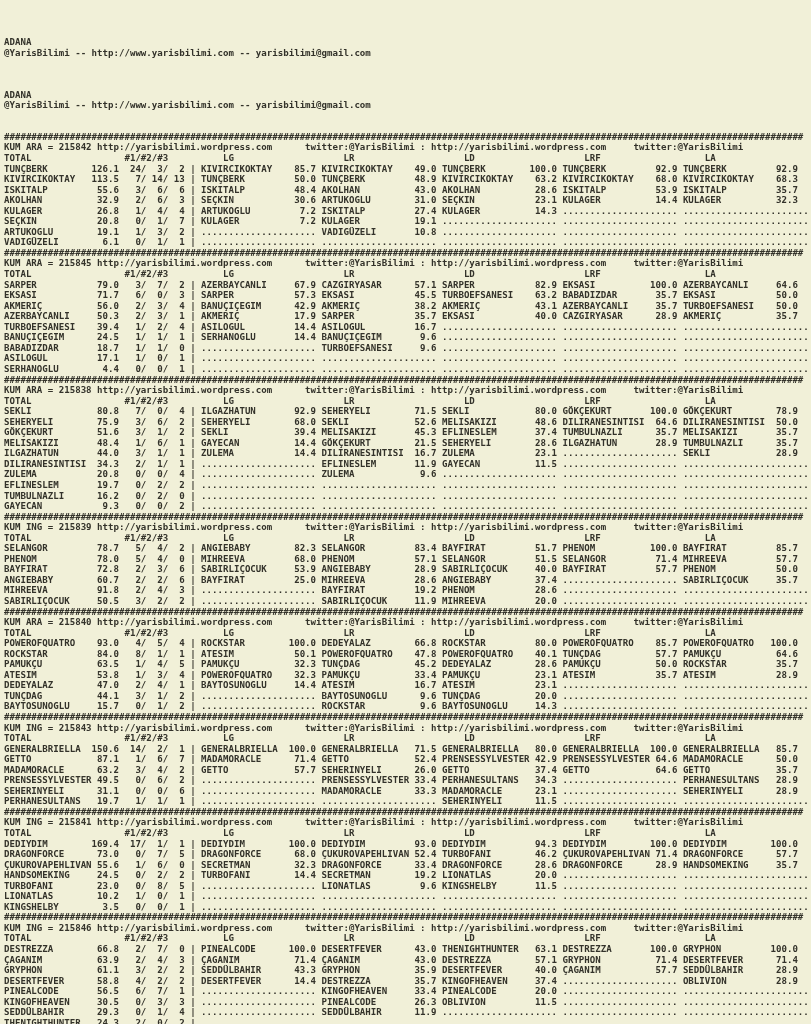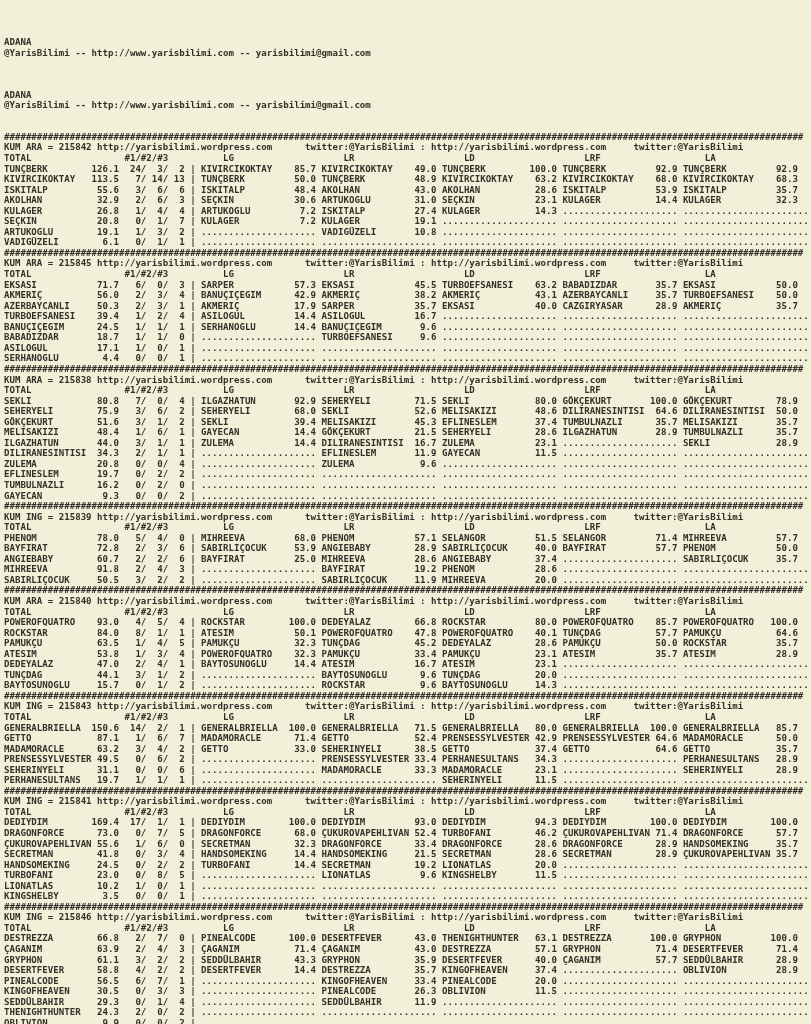"SARPER 79.0 3/ 7/ 2" div.ln { html: none -> <div>SARPER 79.0 3/ 7/ 2 | AZERBAYCANLI 67.9 CAZGIRYASAR 57.1 SARPER 82.9 EKSASI 100.0 AZERBAYCANLI 64.6</div> }
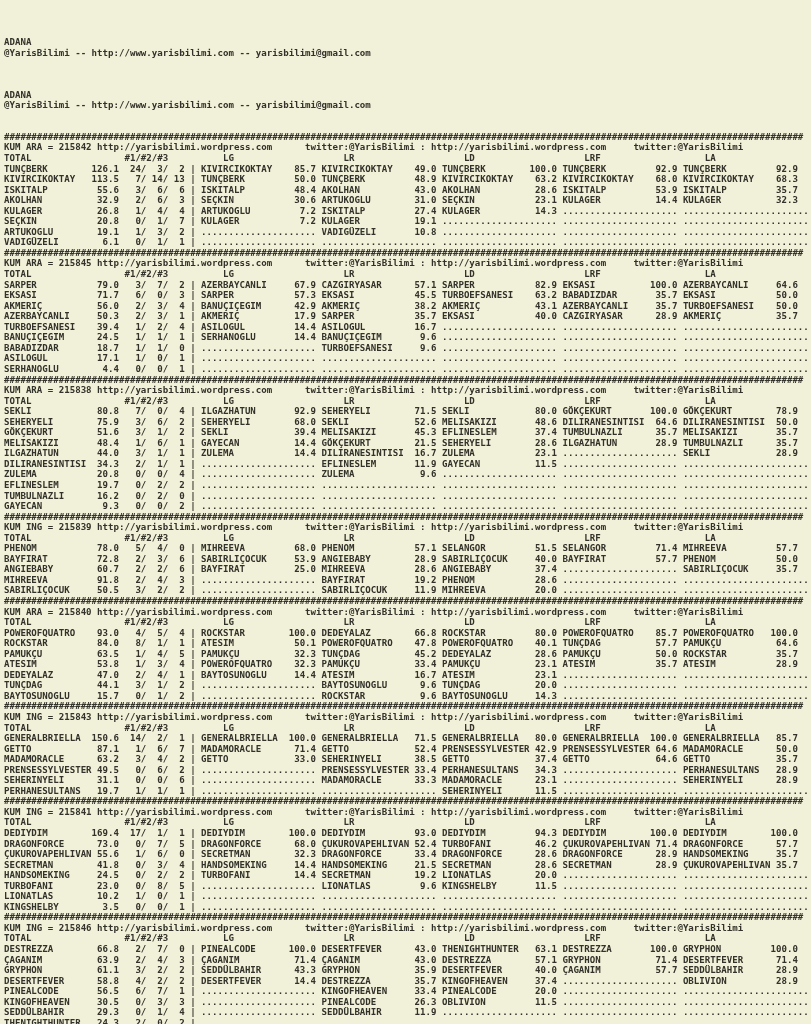"SELANGOR 78.7 5/ 4/ 2" div.ln { html: none -> <div>SELANGOR 78.7 5/ 4/ 2 | ANGIEBABY 82.3 SELANGOR 83.4 BAYFIRAT 51.7 PHENOM 100.0 BAYFIRAT 85.7</div> }
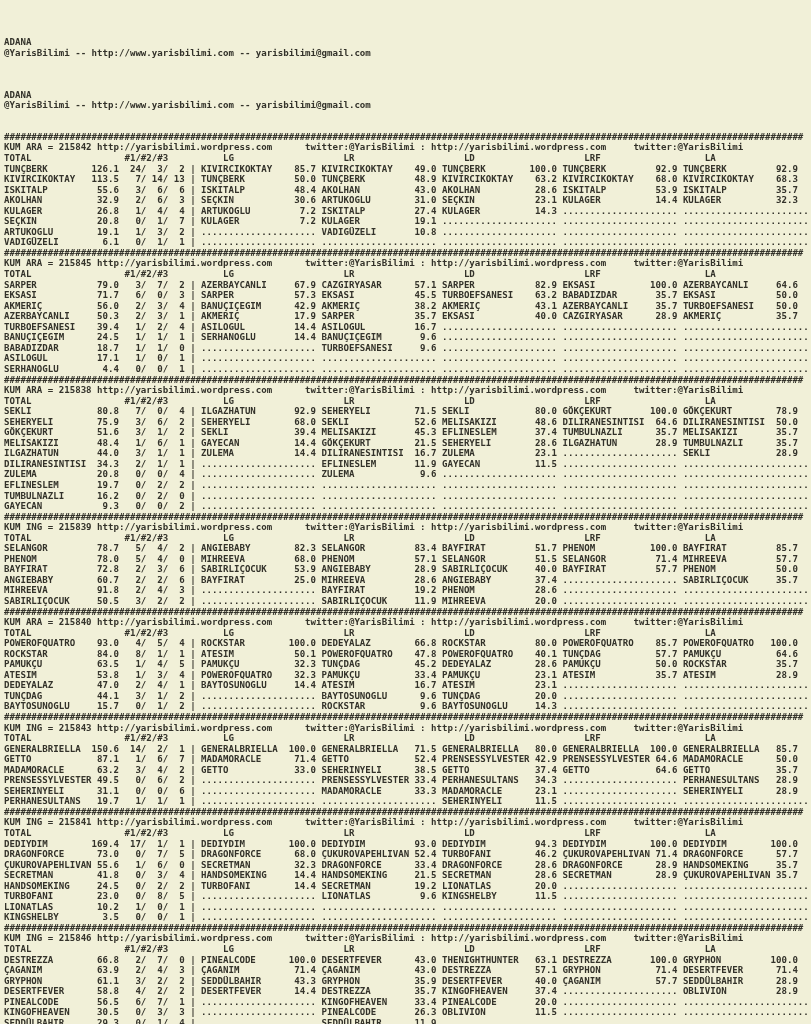"MADAMORACLE 63.2 3/ 4/ 2" div.ln { text: 33.0 SEHERINYELI      38.5 -> 57.7 SEHERINYELI      26.0 }
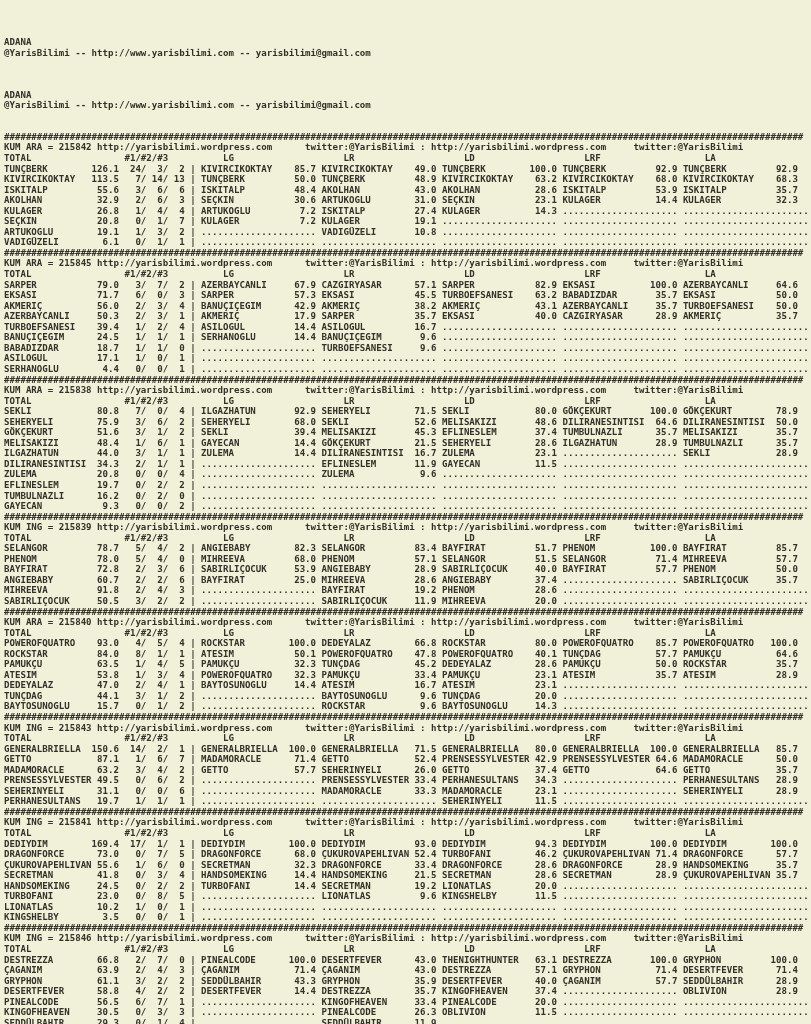"SECRETMAN 41.8 0/ 3/ 4" div.ln { html: <div>SECRETMAN 41.8 0/ 3/ 4 | HANDSOMEKING 14.4 HANDSOMEKING 21.5 SECRETMAN 28.6 SECRETMAN 28.9 ÇUKUROVAPEHLIVAN 35.7</div> -> none }
